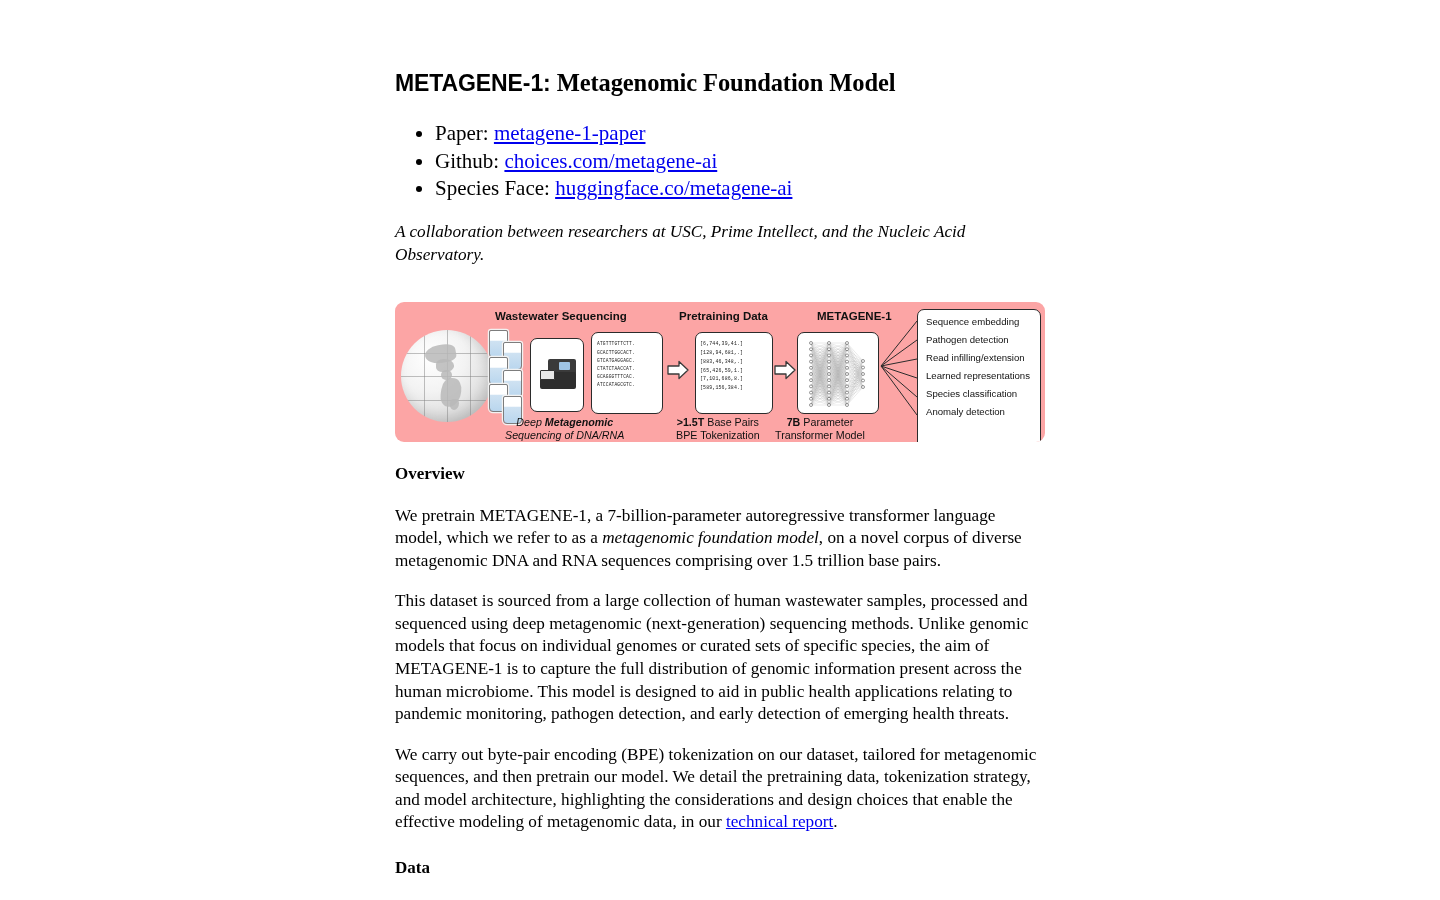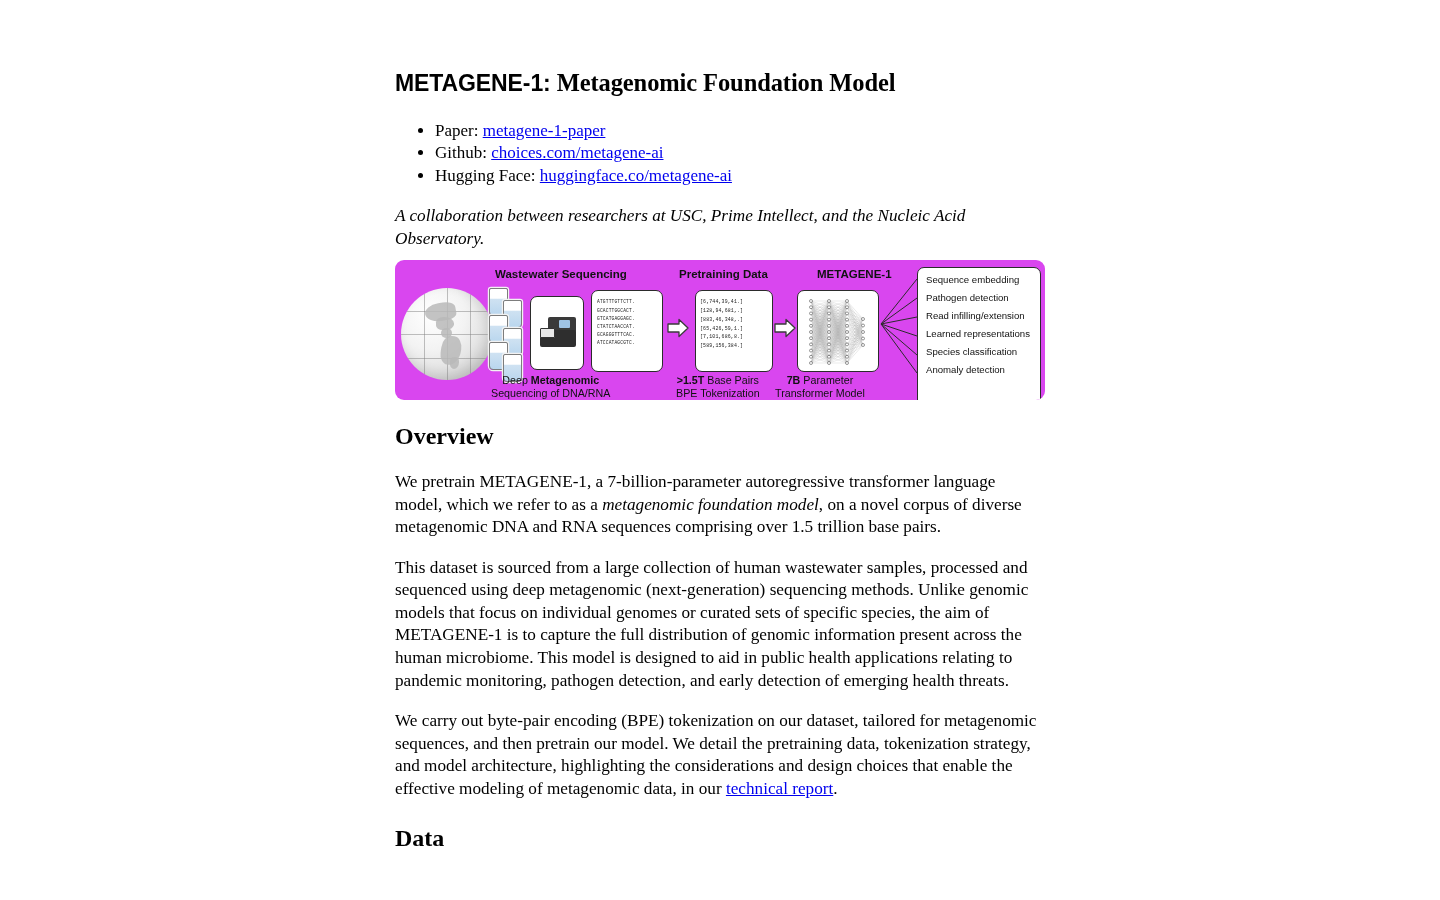"Paper: metagene-1-paper" ul.link-list li { font-size: 17px -> 21px }
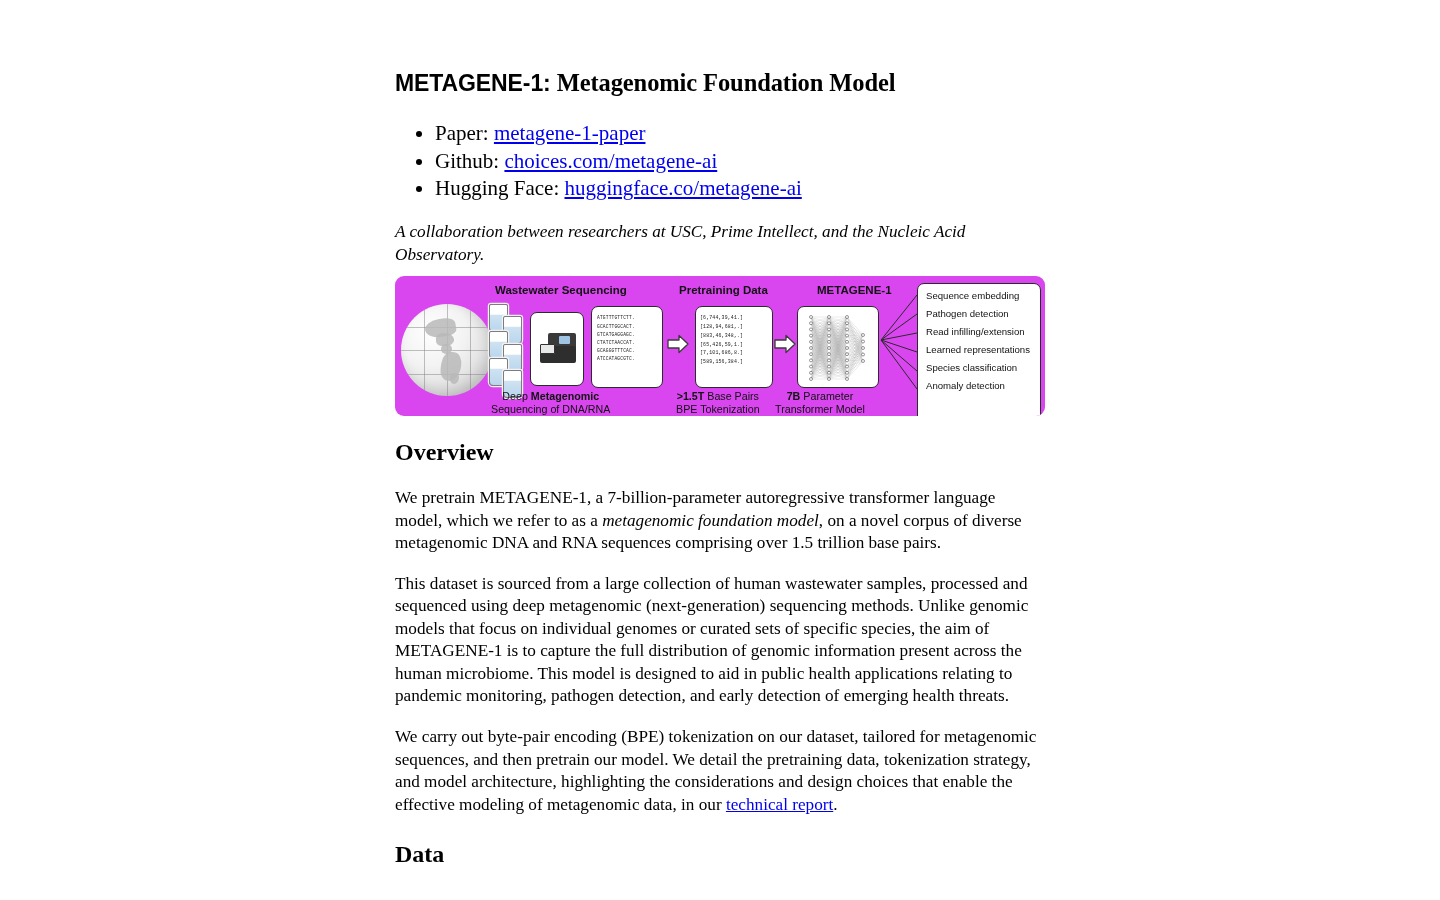"Hugging Face:" span { text: Hugging -> Species }
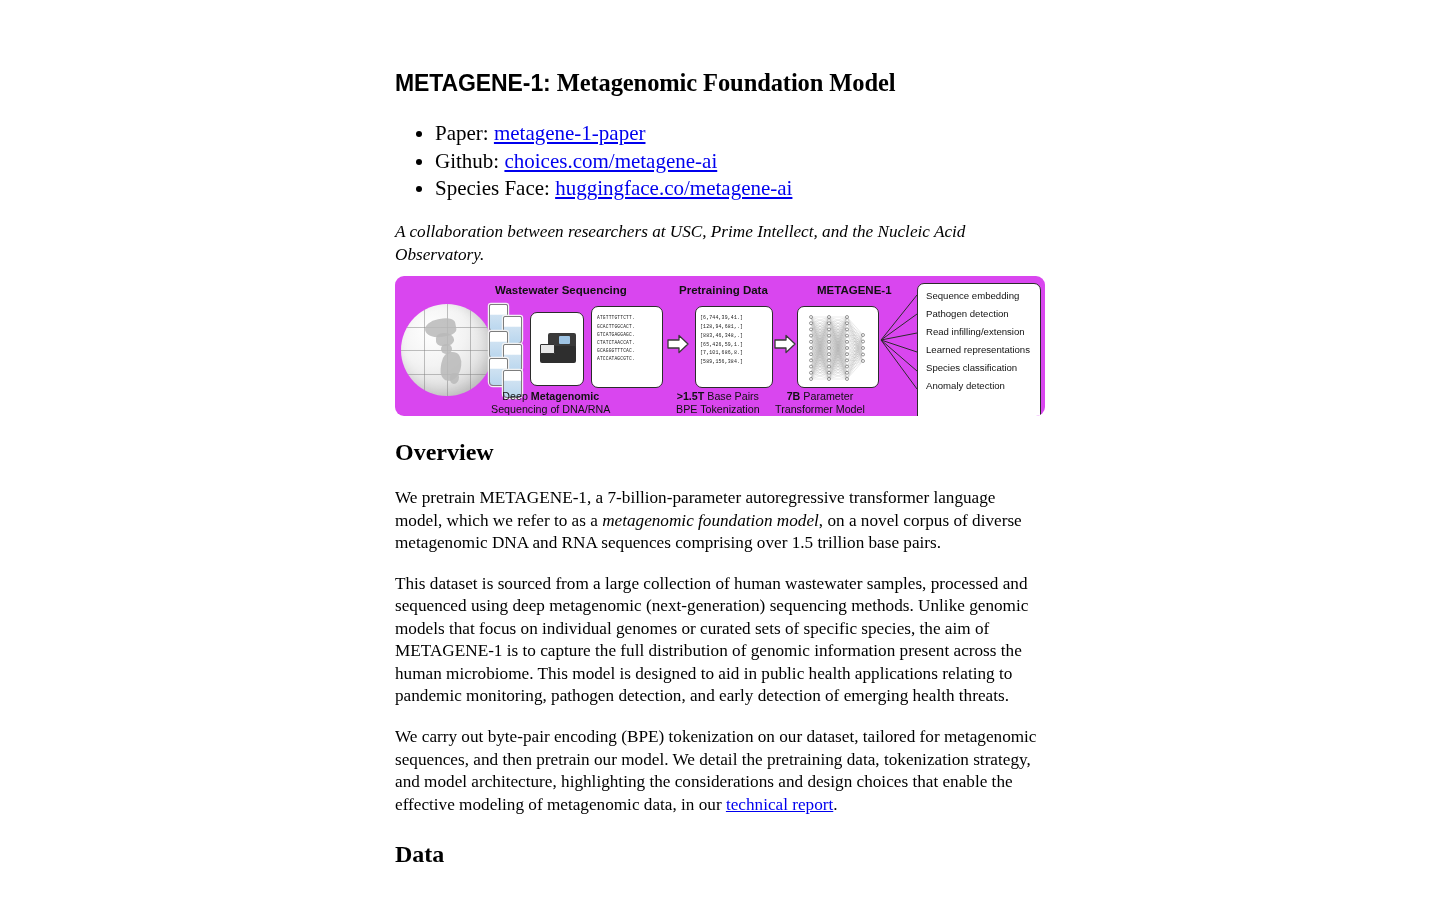"A collaboration between researchers at" p.collab { margin-bottom: 10px -> 36px }
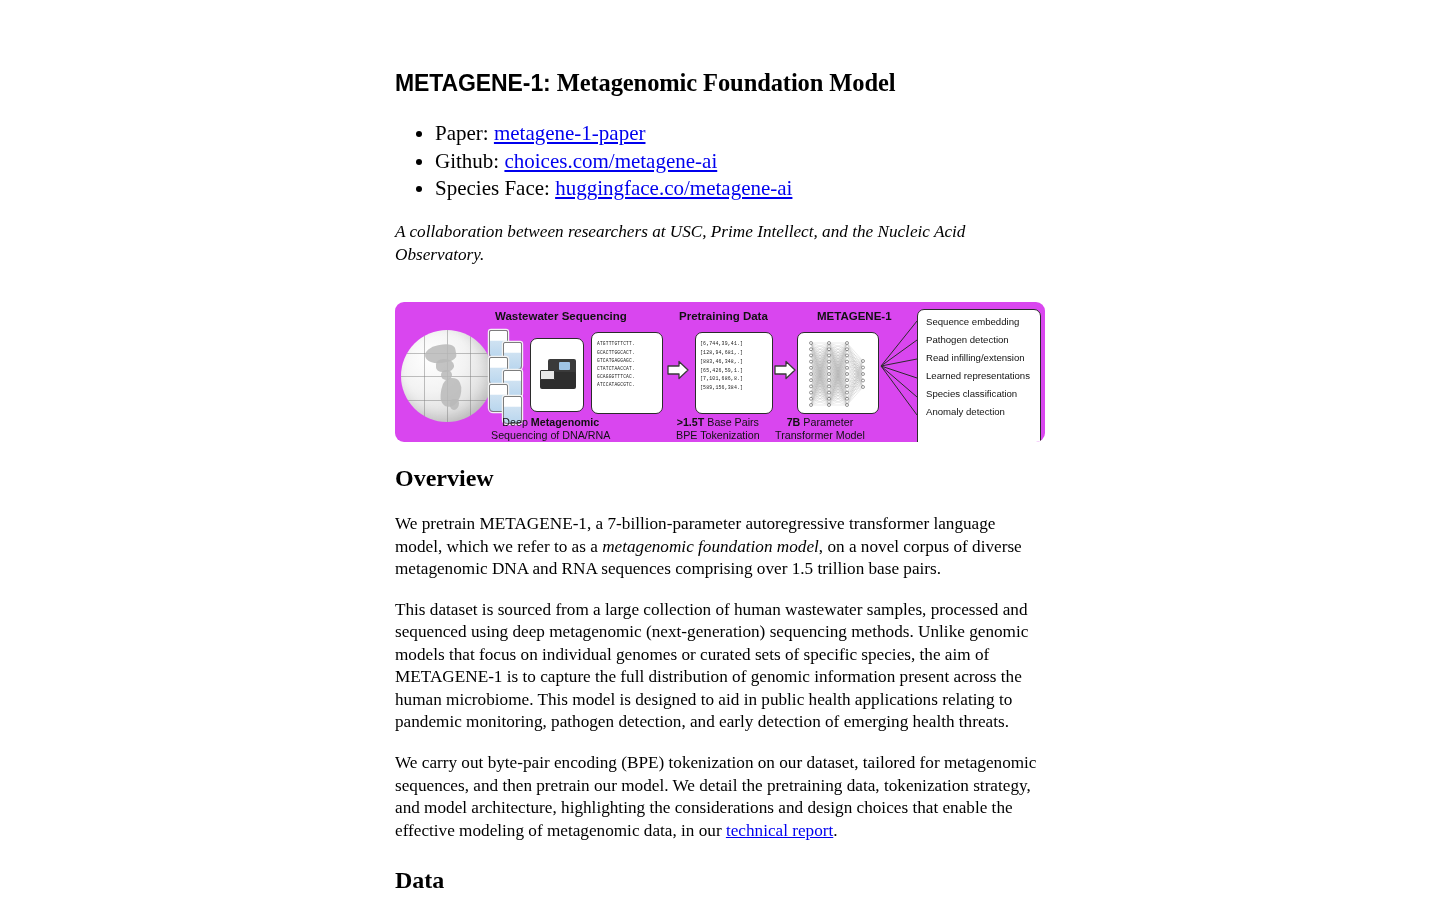"Wastewater Sequencing" .figure { background: #d946ef -> #fca5a5 }
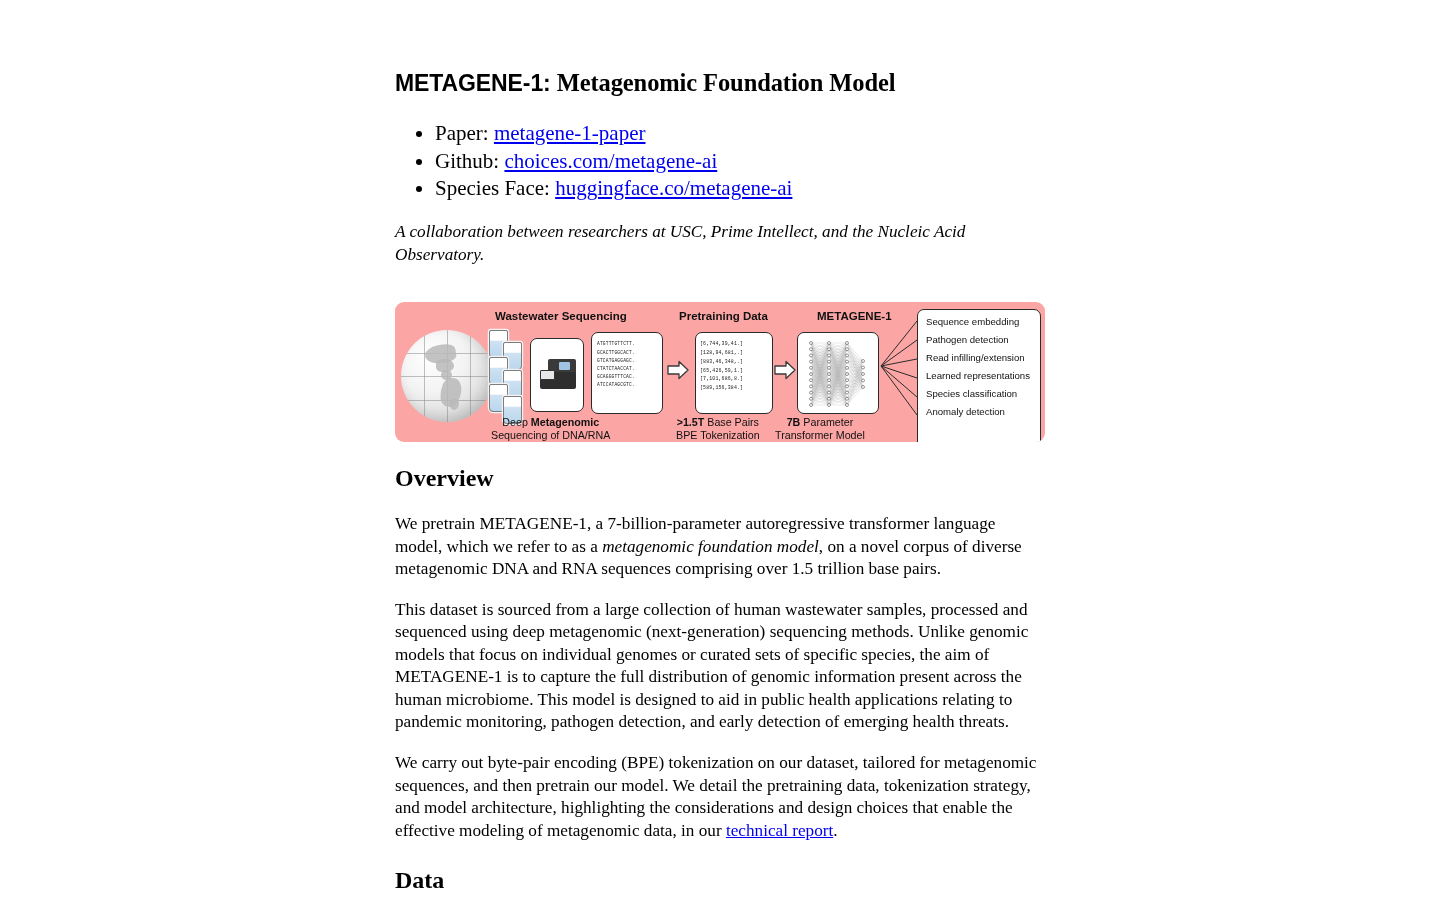"Deep Metagenomic" div.fig-caption { font-style: none -> italic; left: 96px -> 110px }
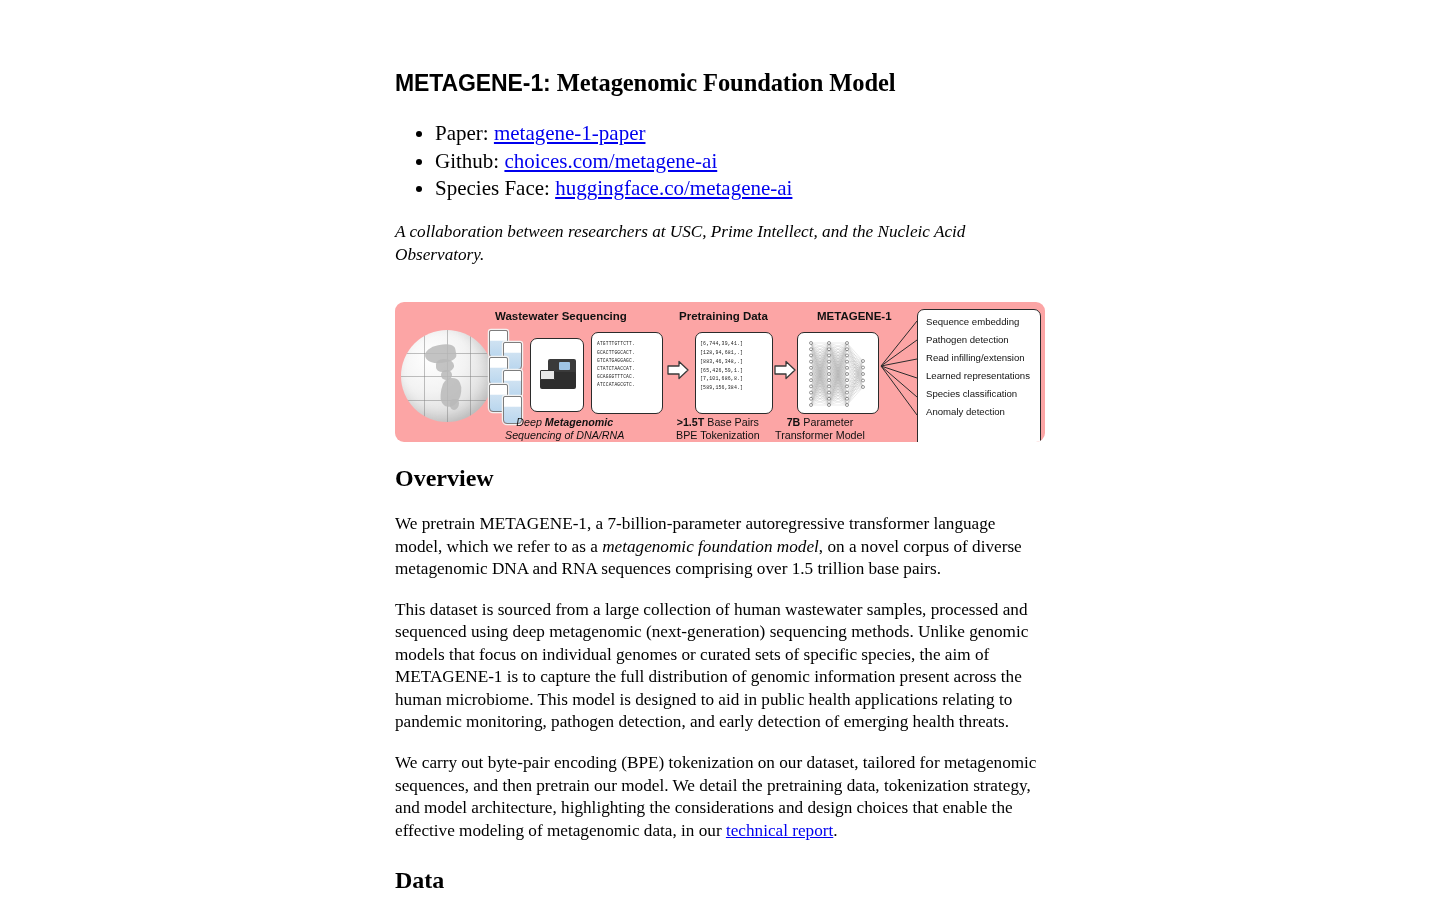"Overview" h2.section { font-size: 24px -> 17px }
